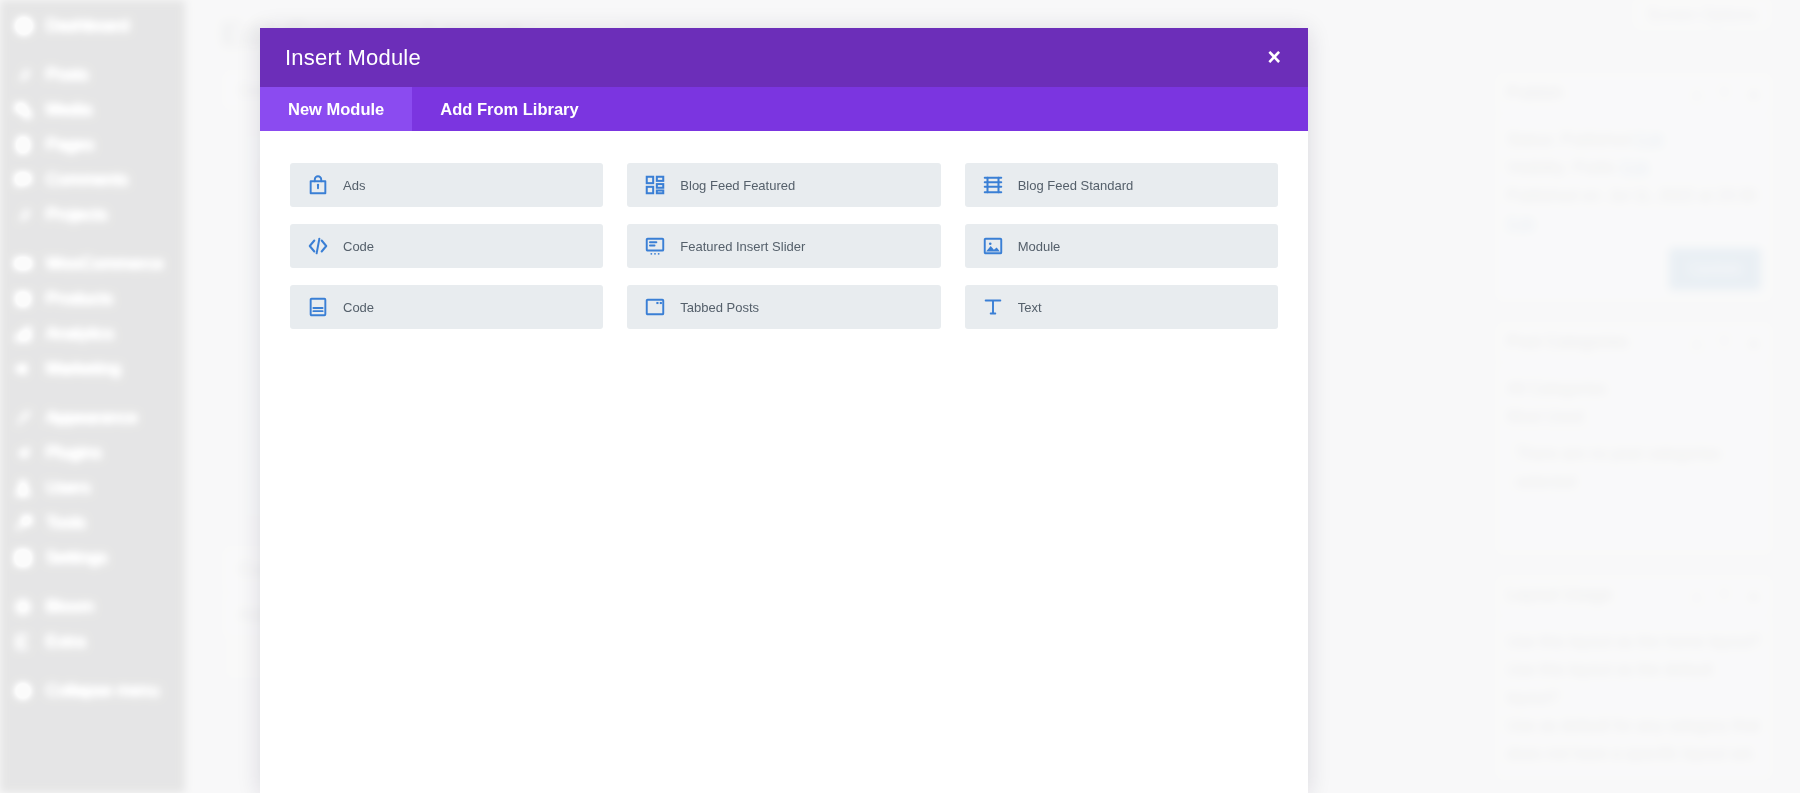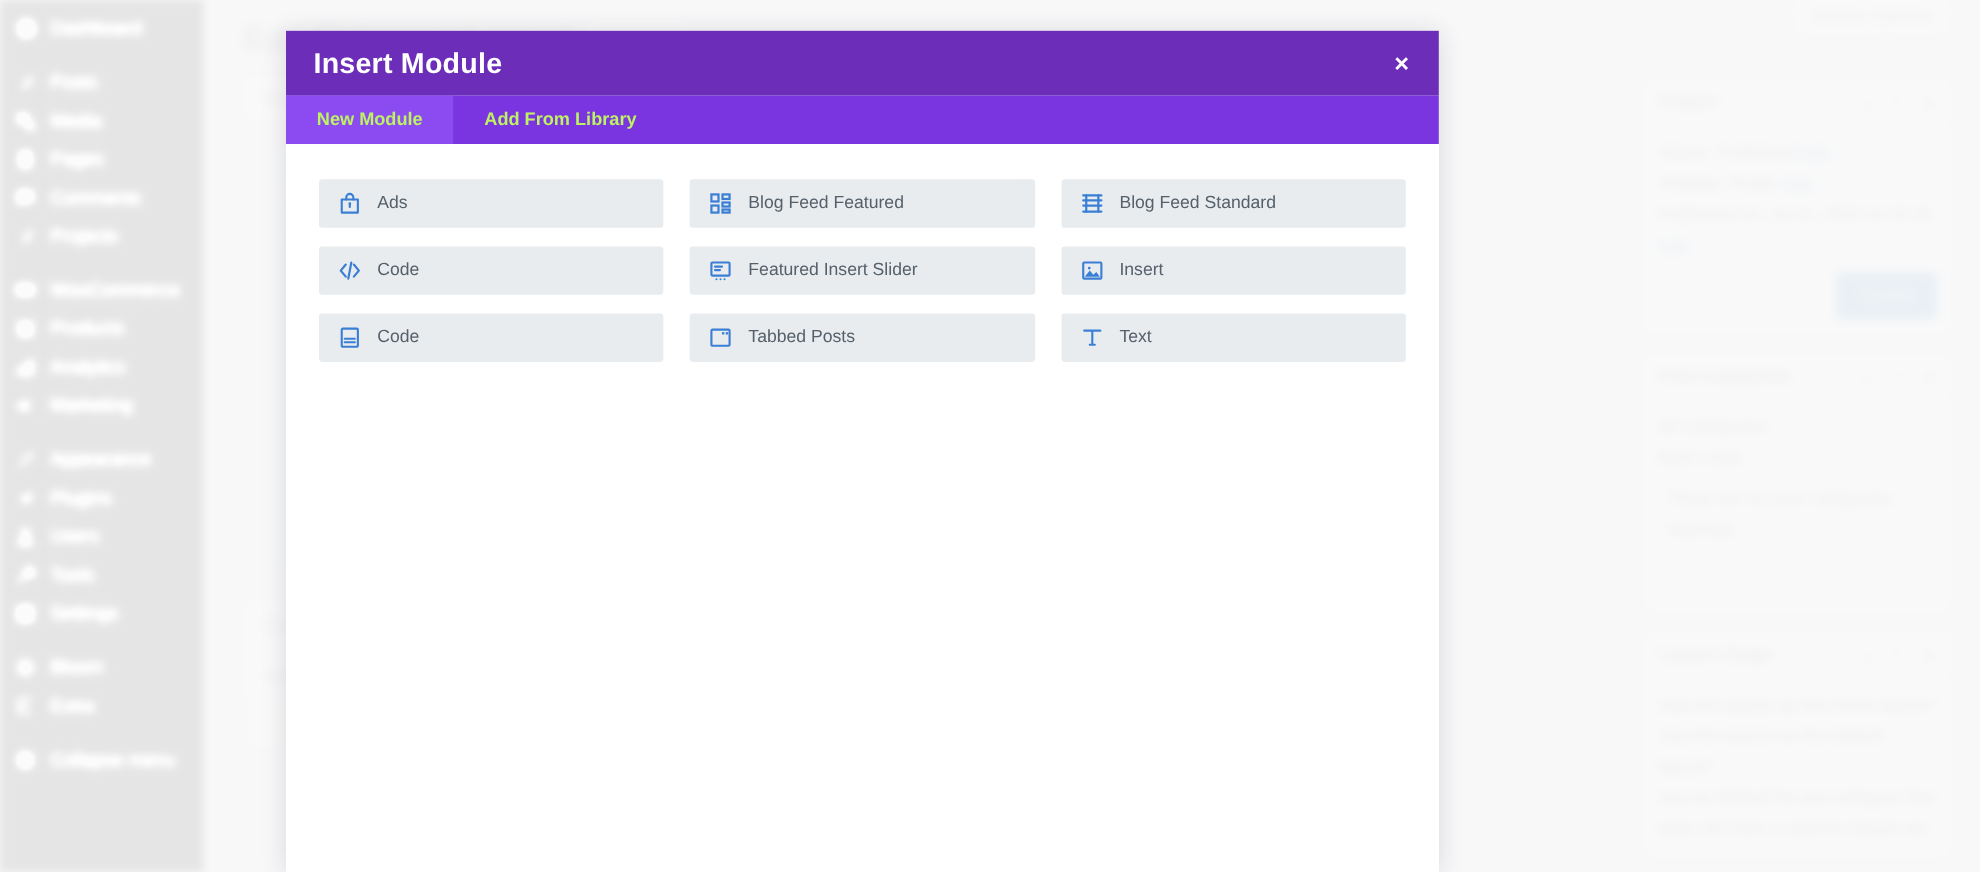"Insert Module" .modal-title { font-size: 26px -> 22px; font-weight: bold -> normal }
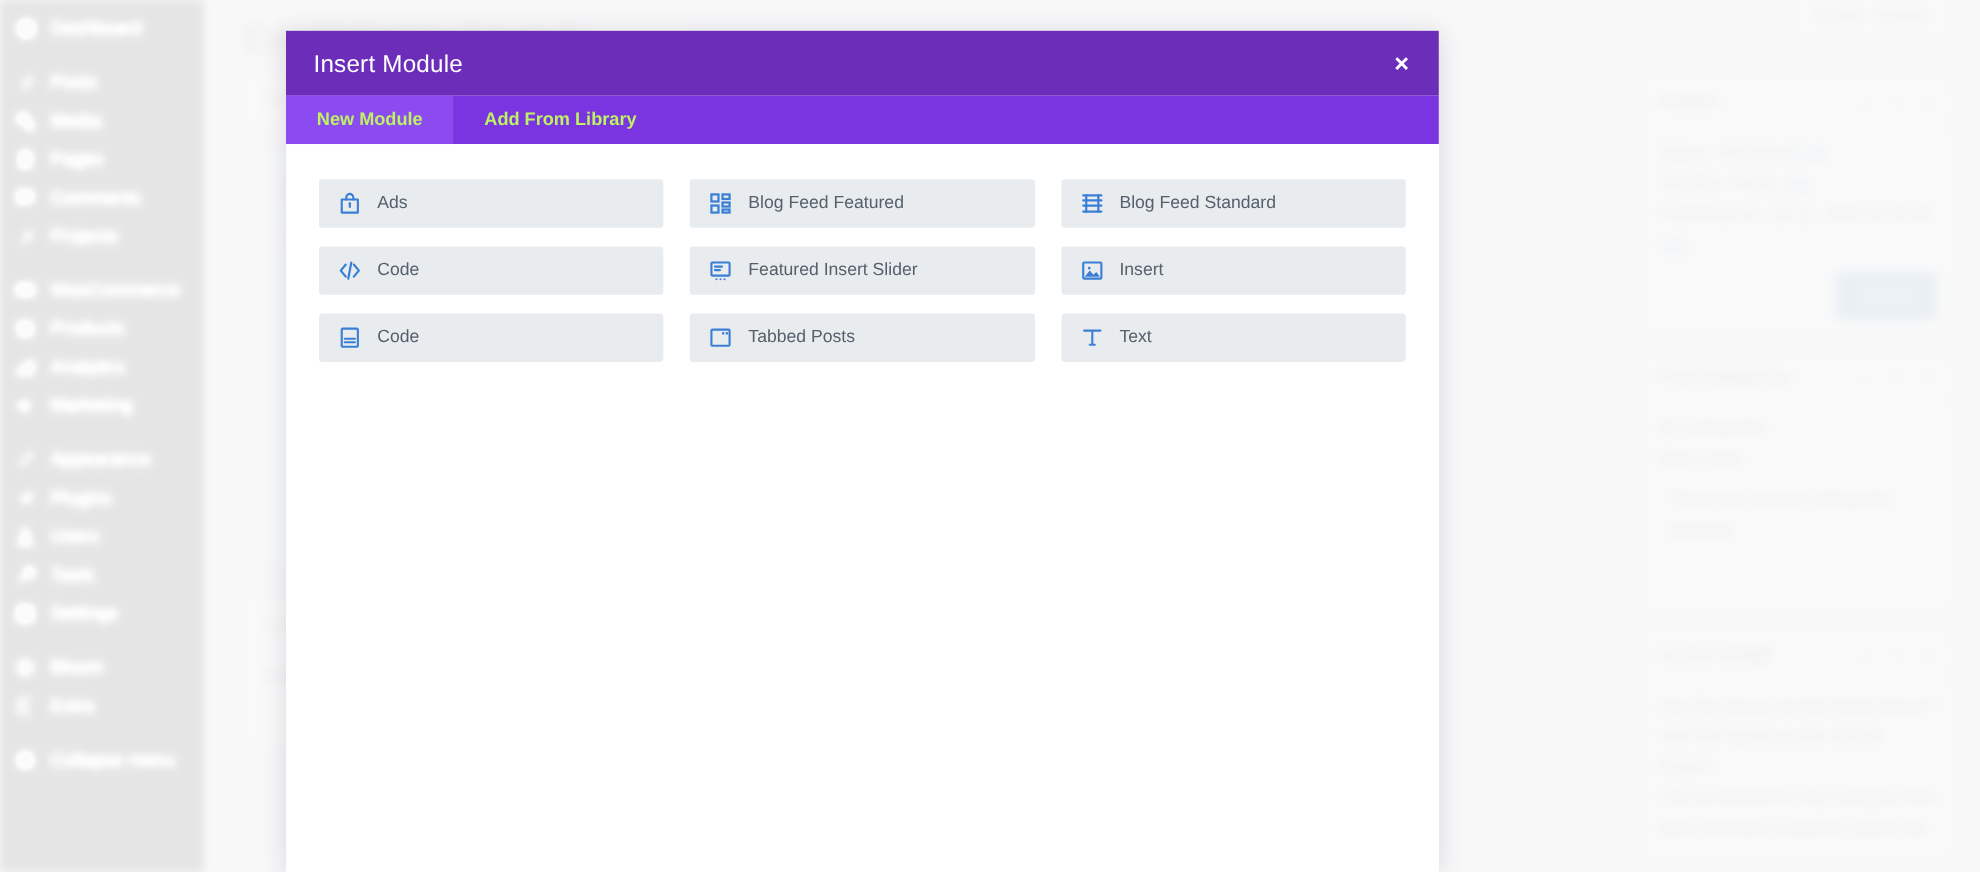"New Module" .tab { color: #bef264 -> #ffffff }
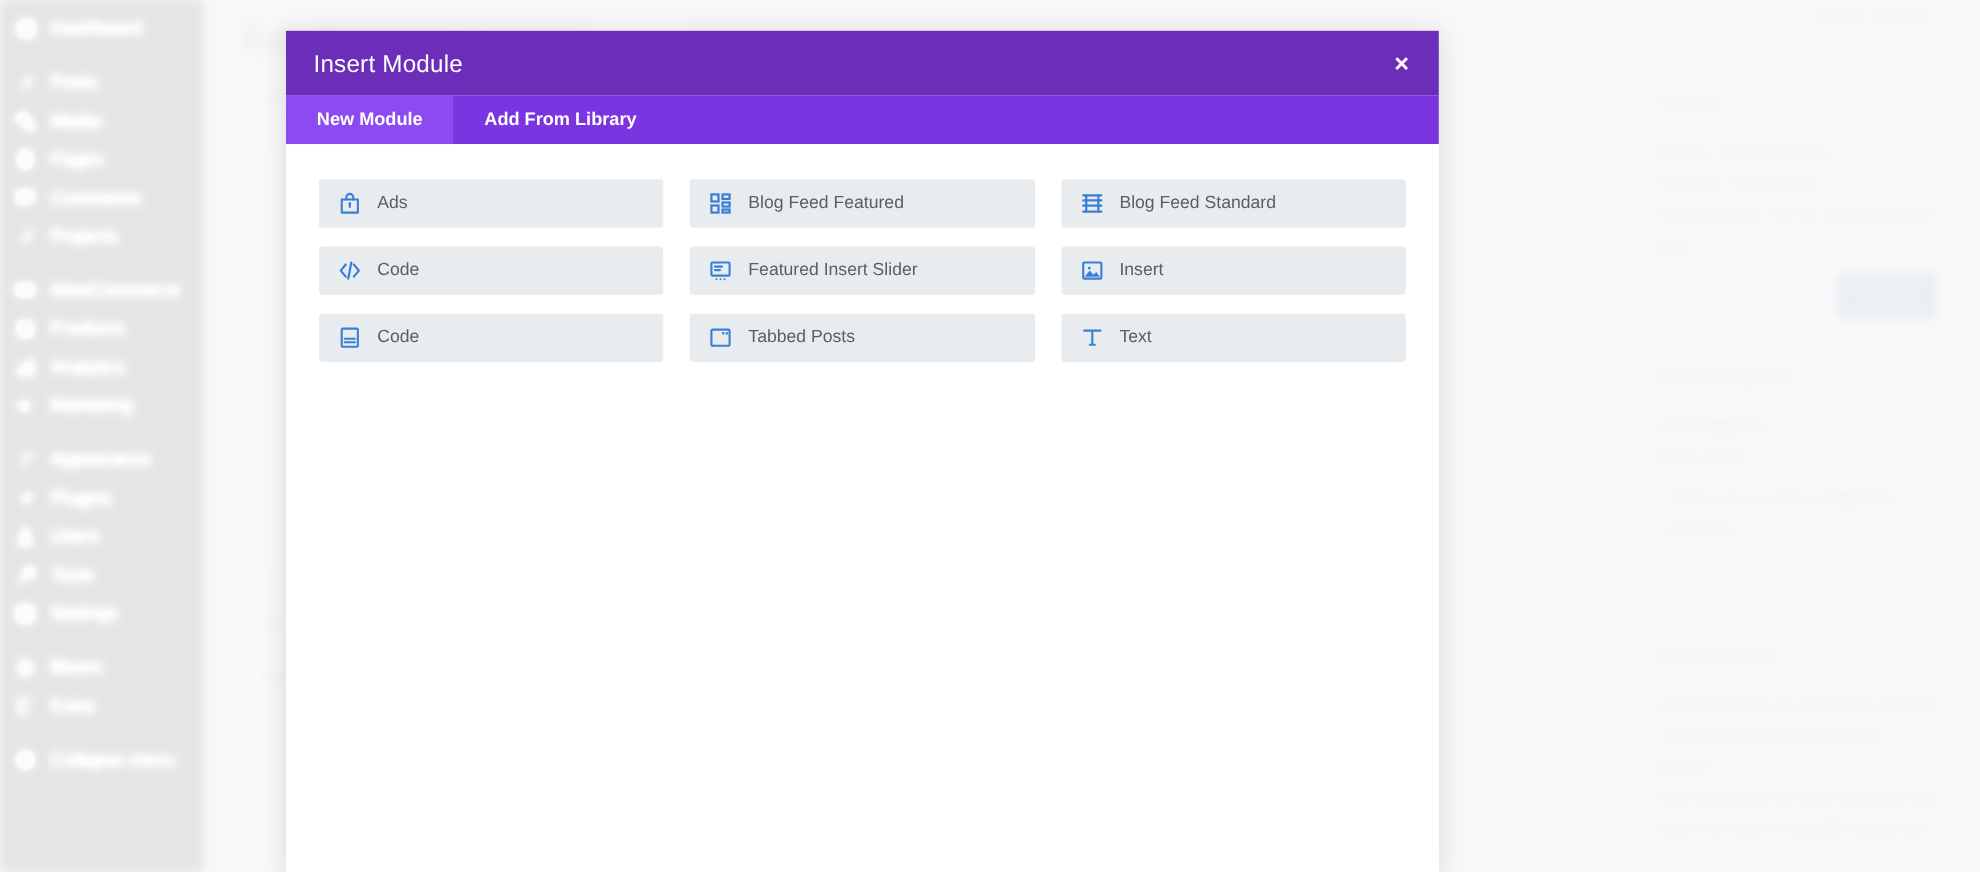"Ads" .module-item .lbl { font-size: 16px -> 13px }
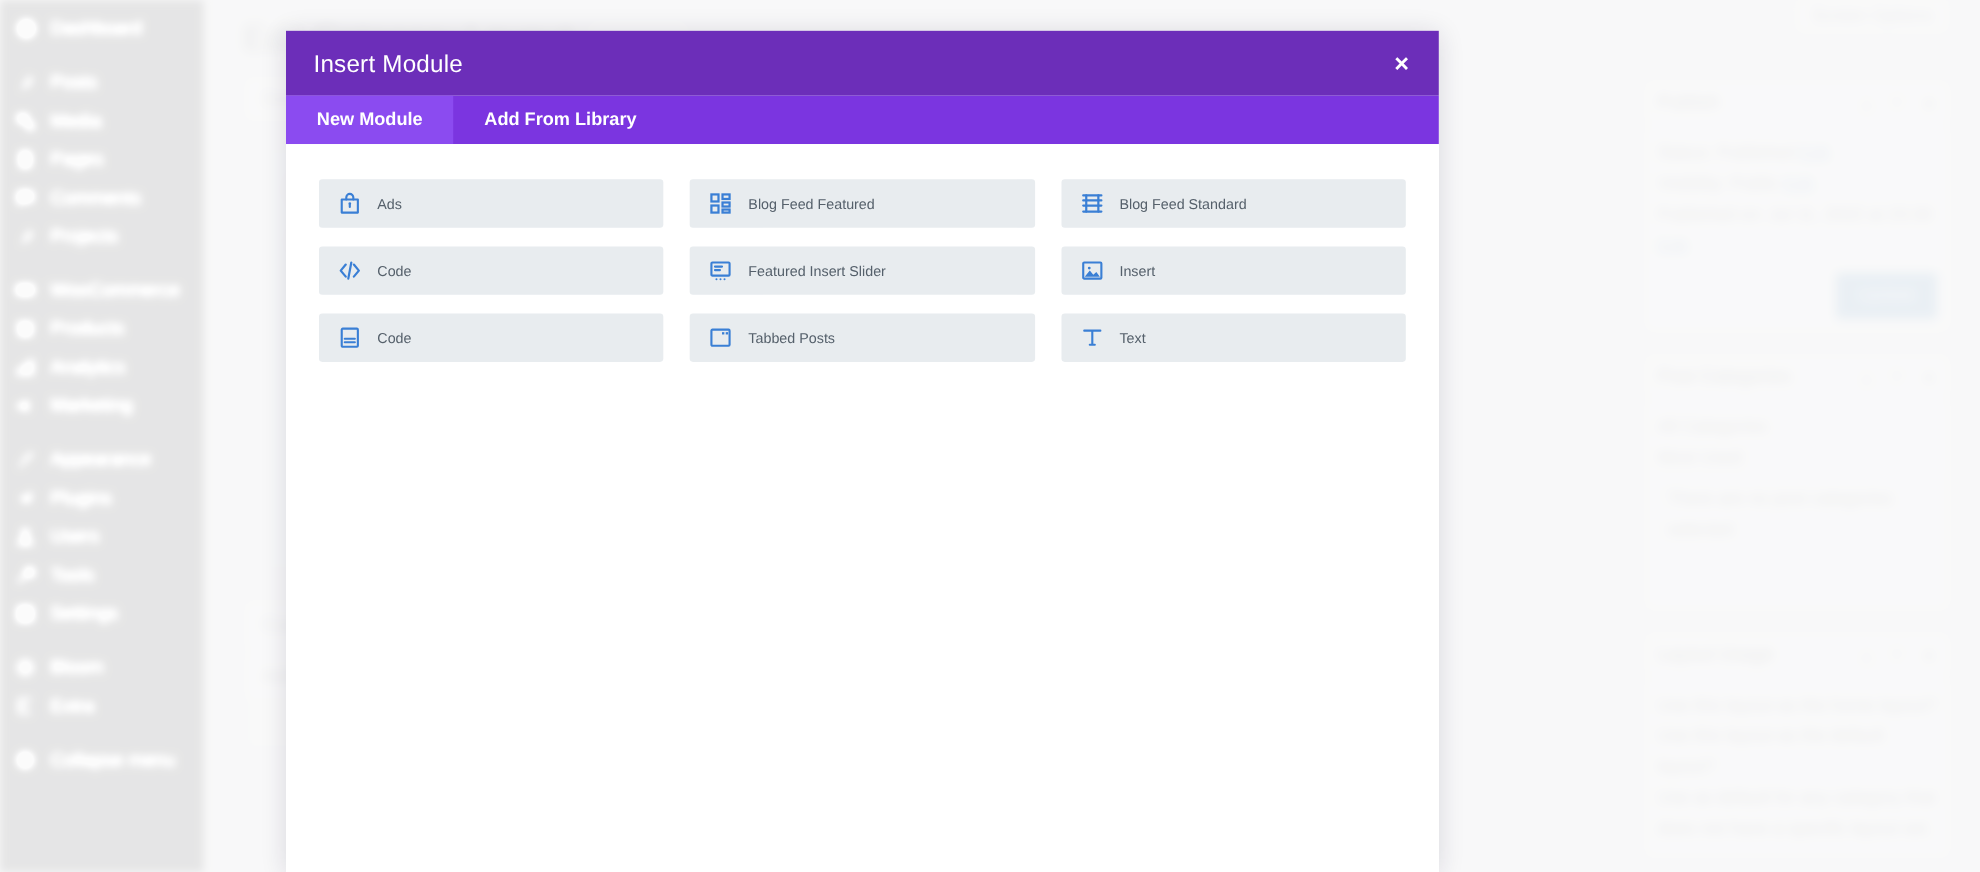"Insert" span.lbl { text: Insert -> Module }
